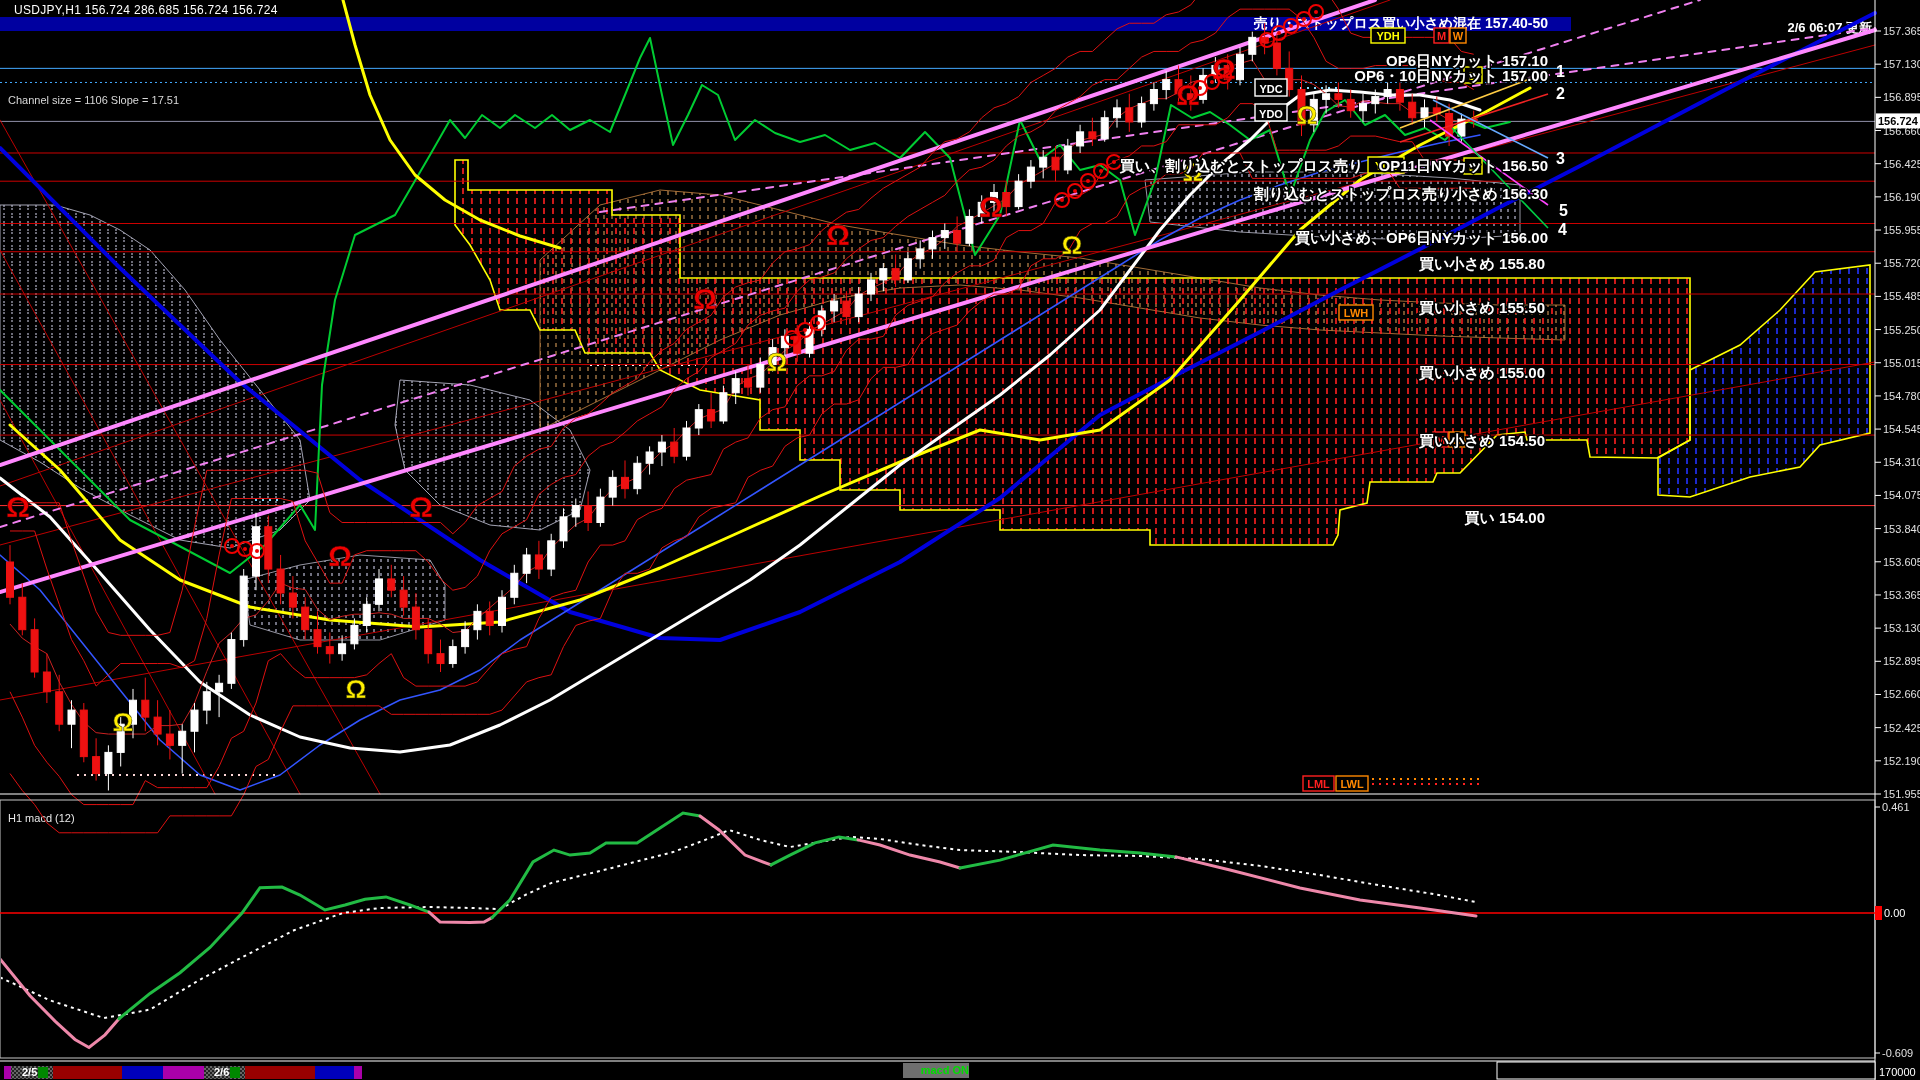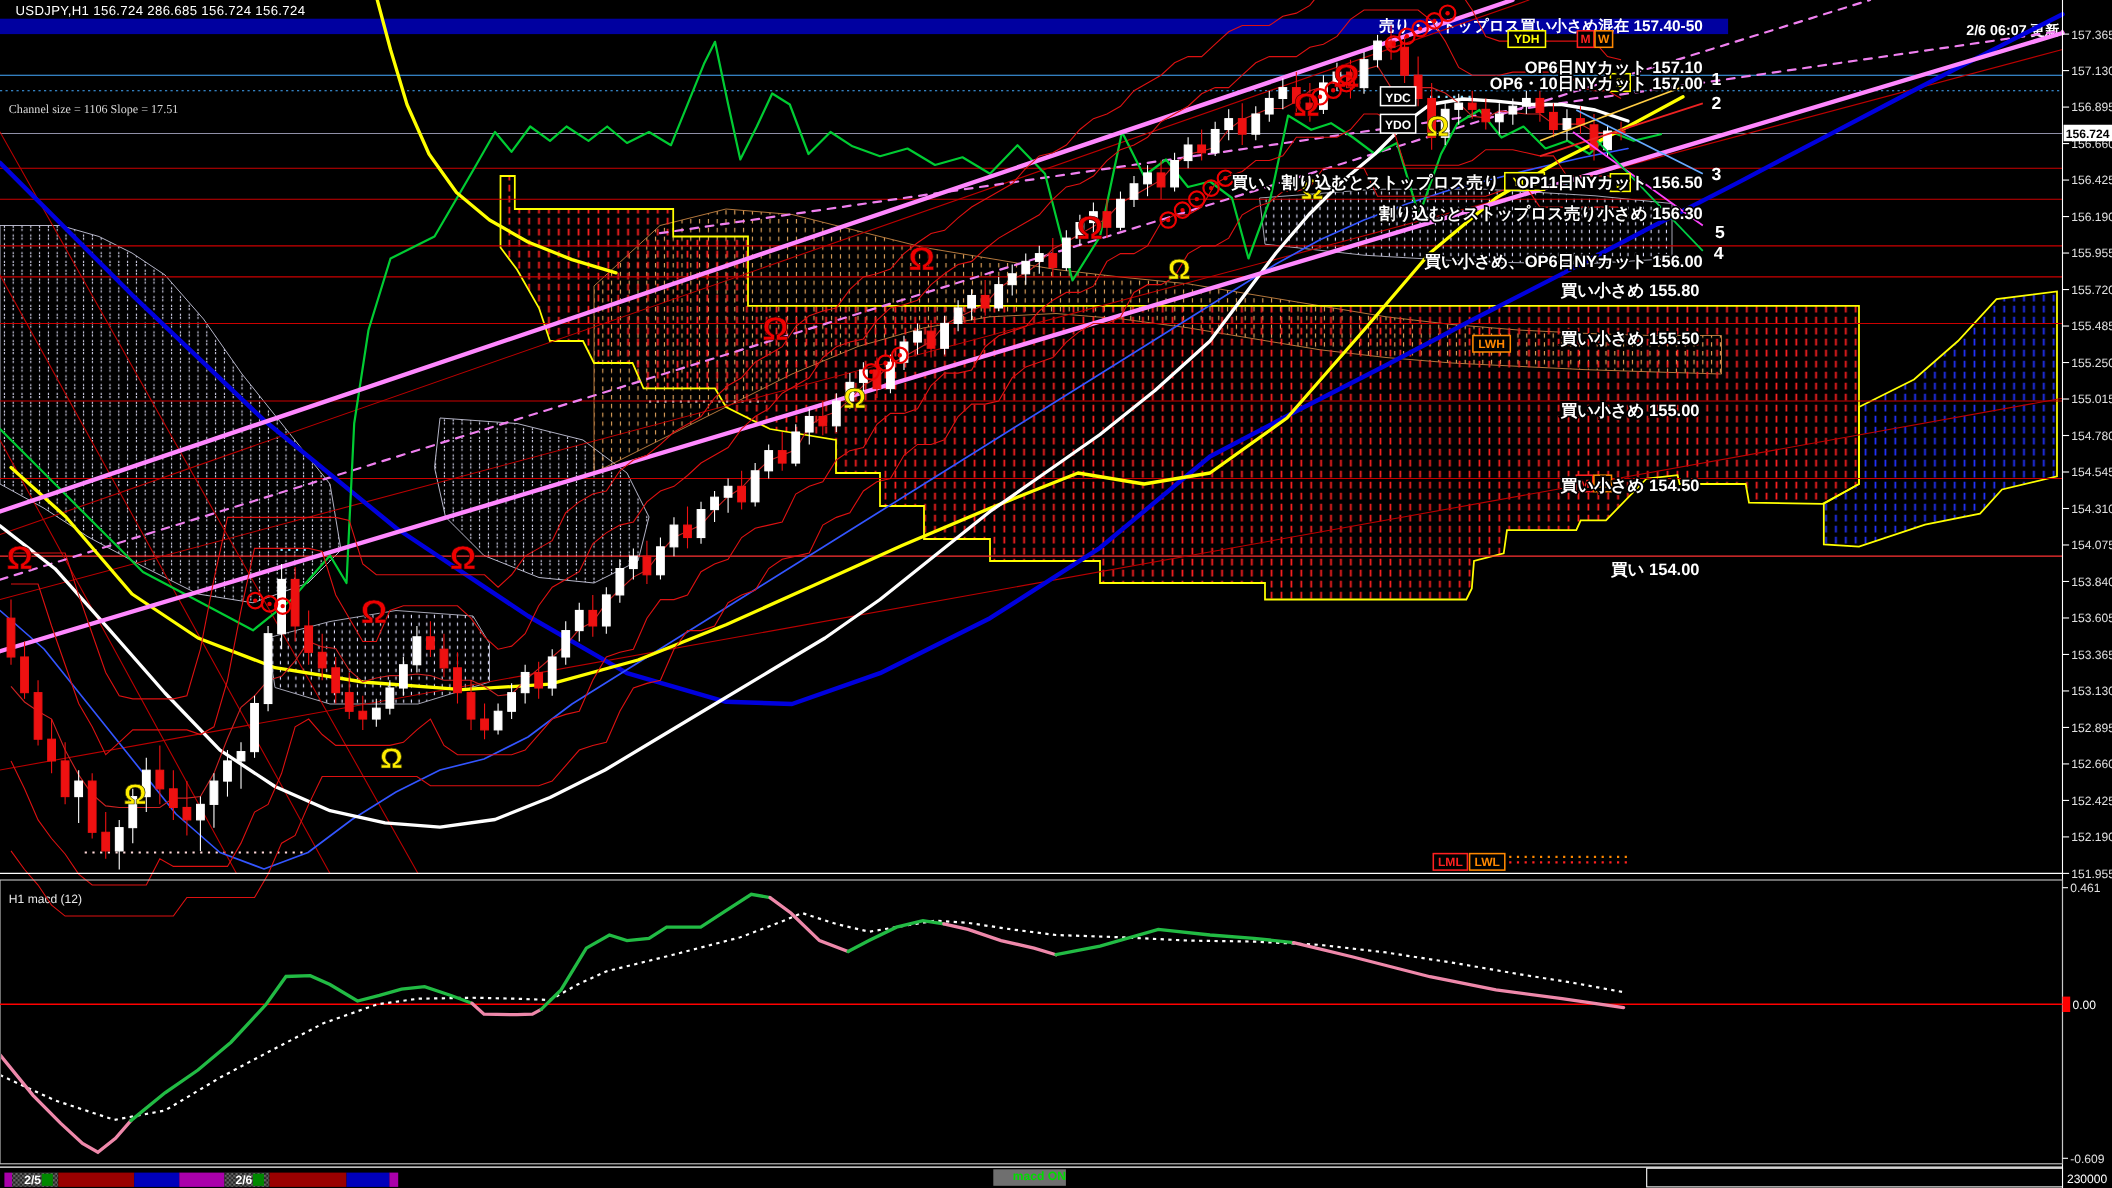"Channel size = 1106 Slope" #channel-info { font-family: Liberation Serif, serif -> none }
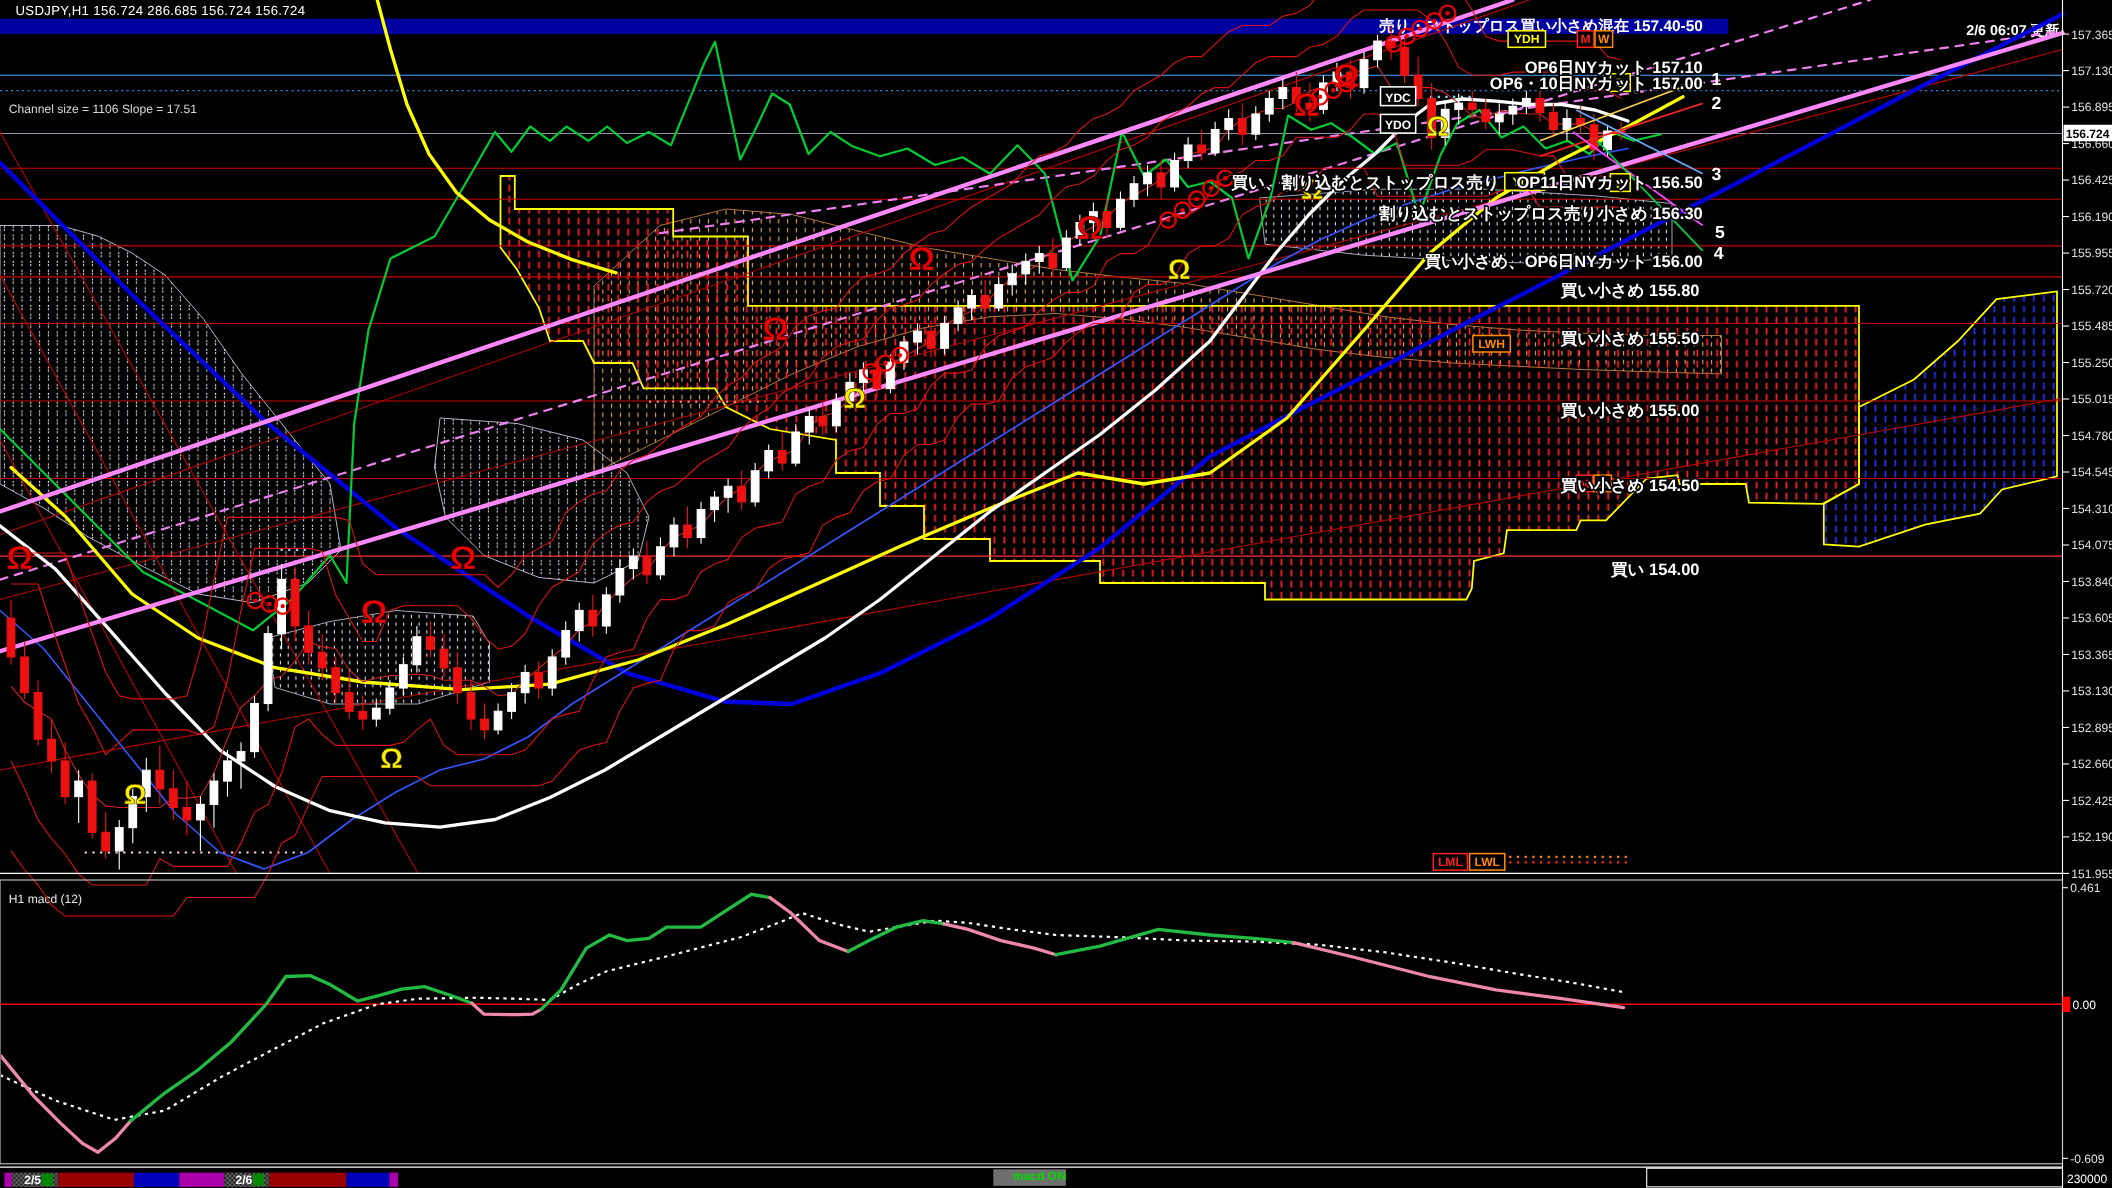"230000" div.ov { text: 230000 -> 170000 }
